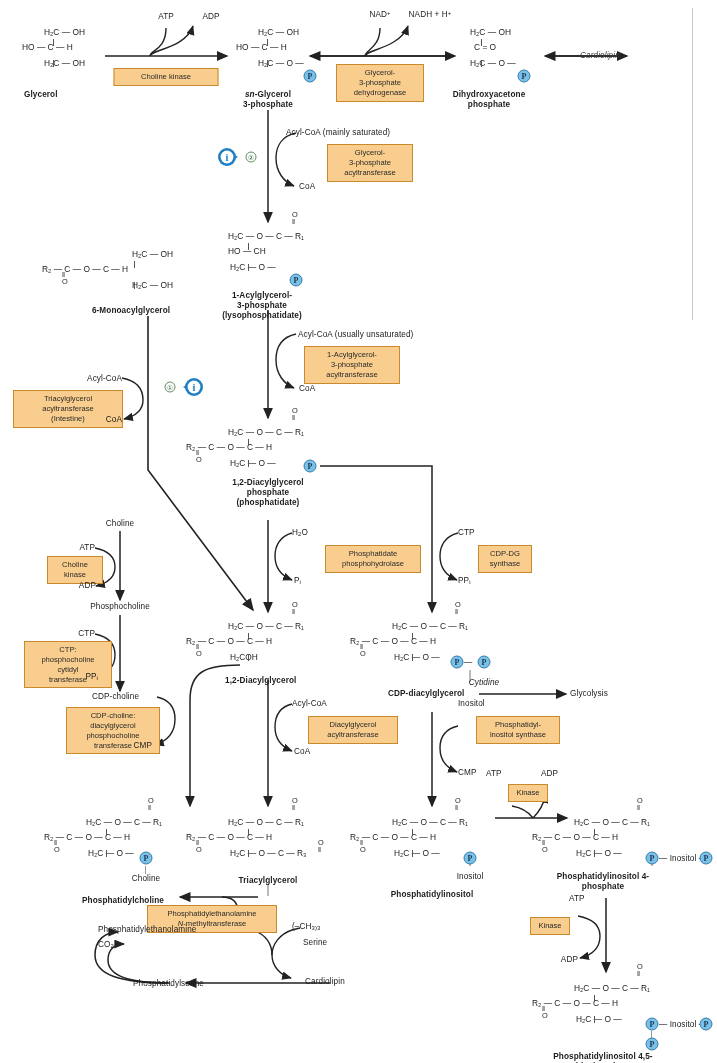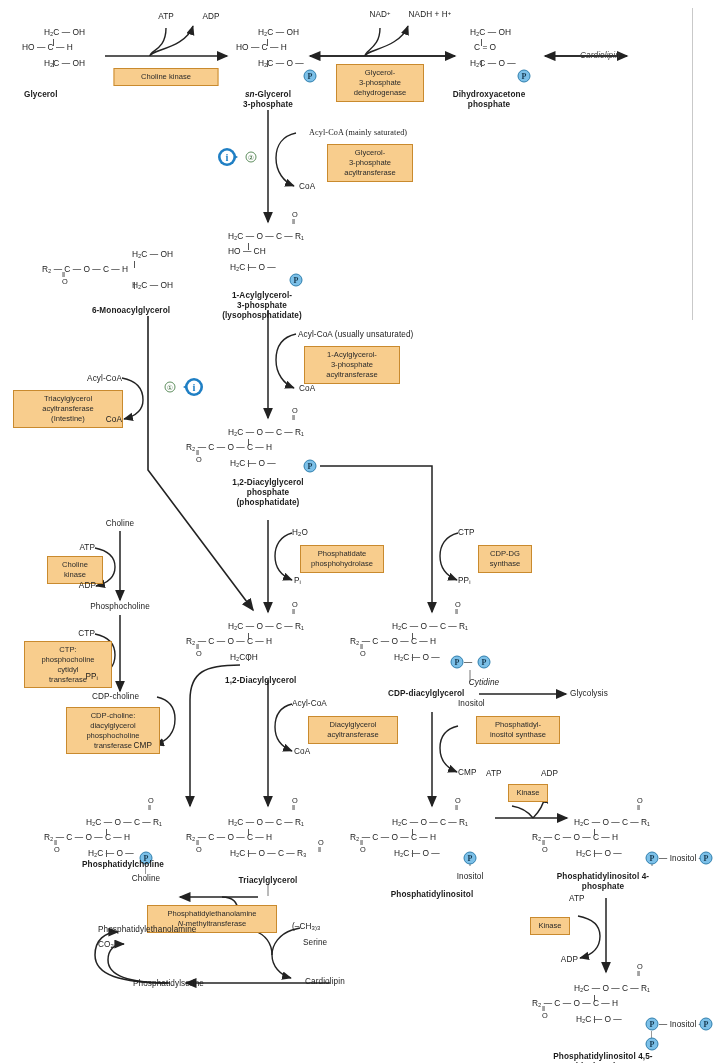"Acyl-CoA (mainly saturated)" div.lb { font-family: Liberation Serif, serif -> none; left: 309px -> 286px }
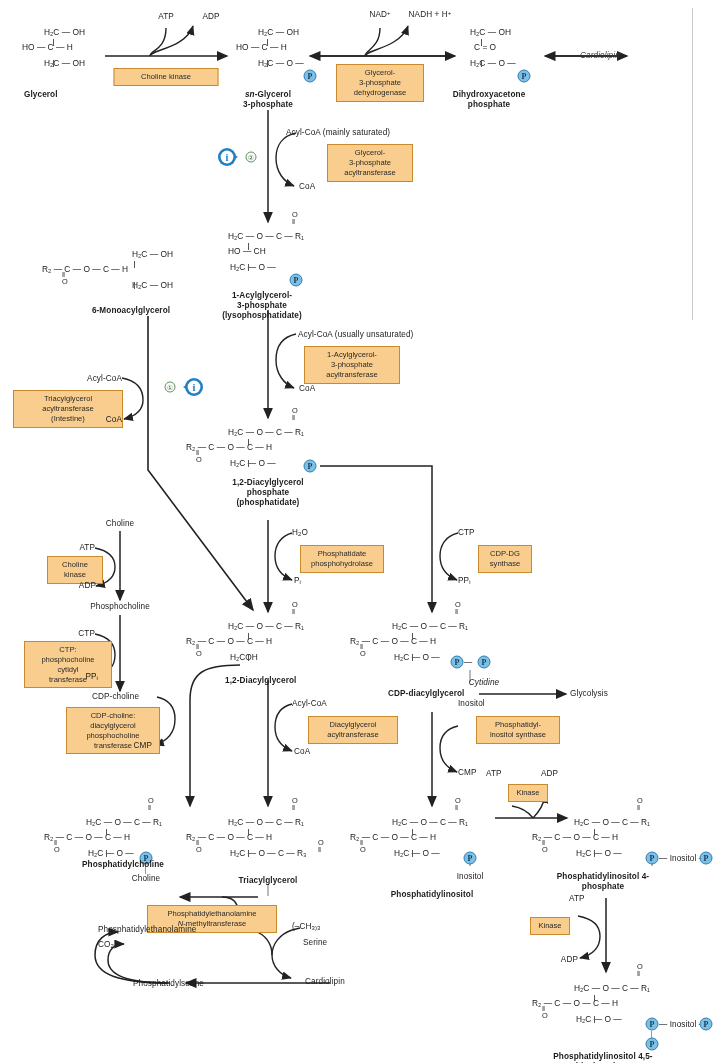"Phosphatidate" div.ebox { left: 342px -> 373px; width: 84px -> 96px }
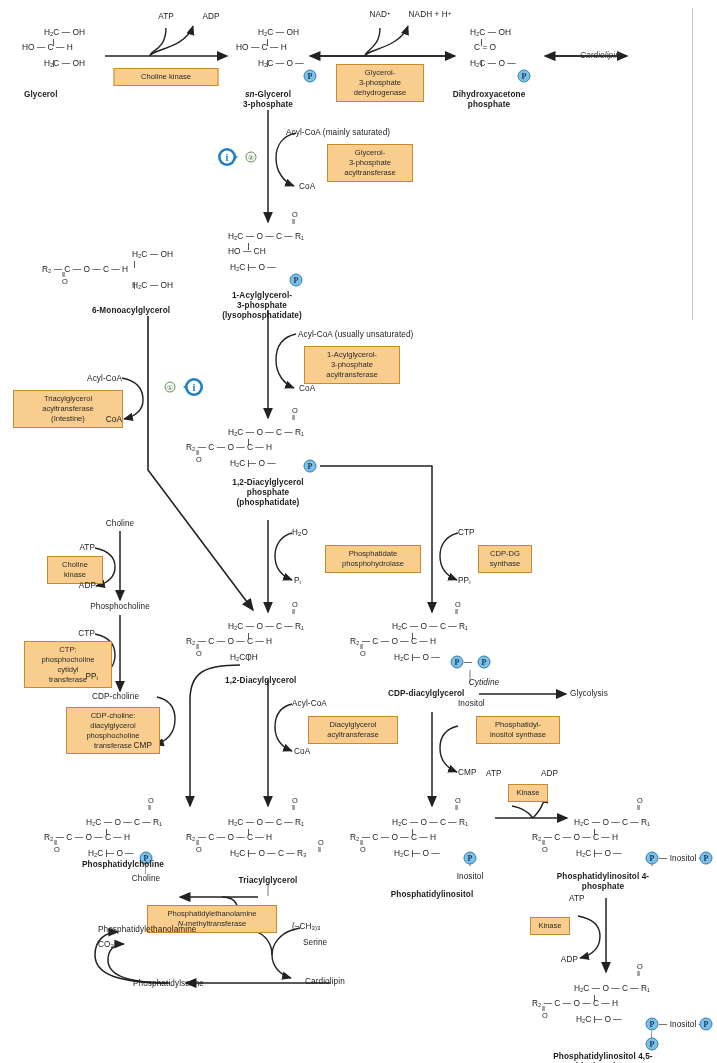"Phosphatidylcholine" div.lb { top: 860px -> 896px }
